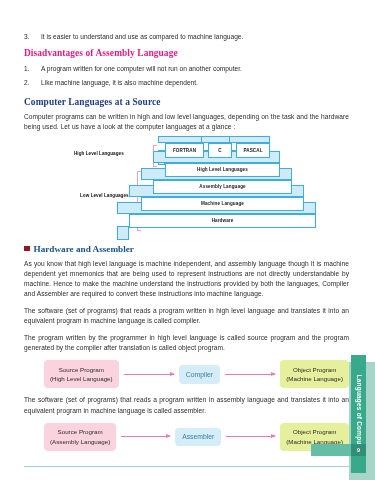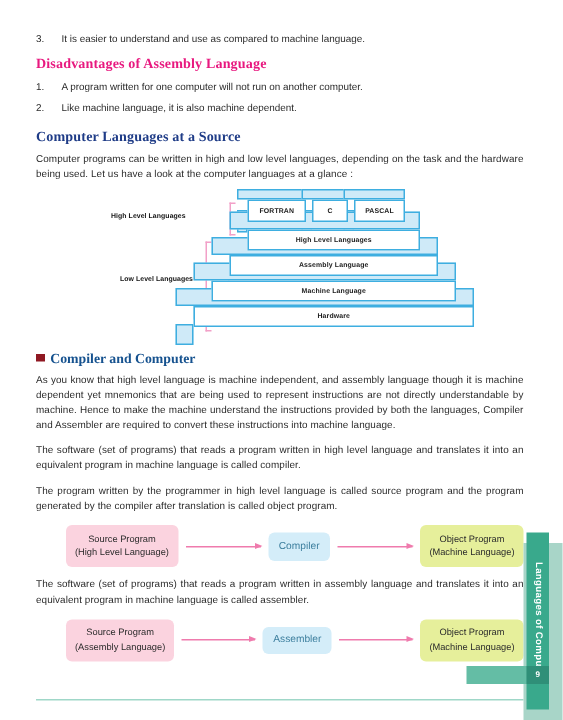"Disadvantages of Assembly Language" #page { padding: 22px 26px 0 24px -> 32px 26px 0 24px }
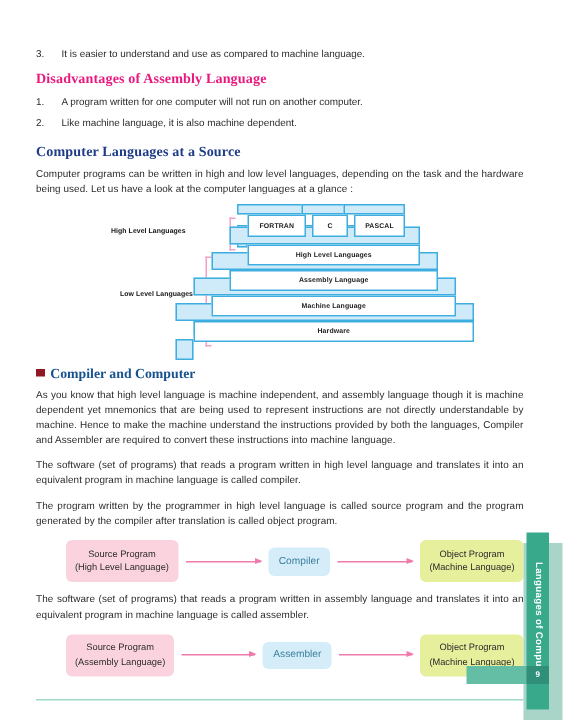"Compiler and Computer" span { text: Compiler and Computer -> Hardware and Assembler }
